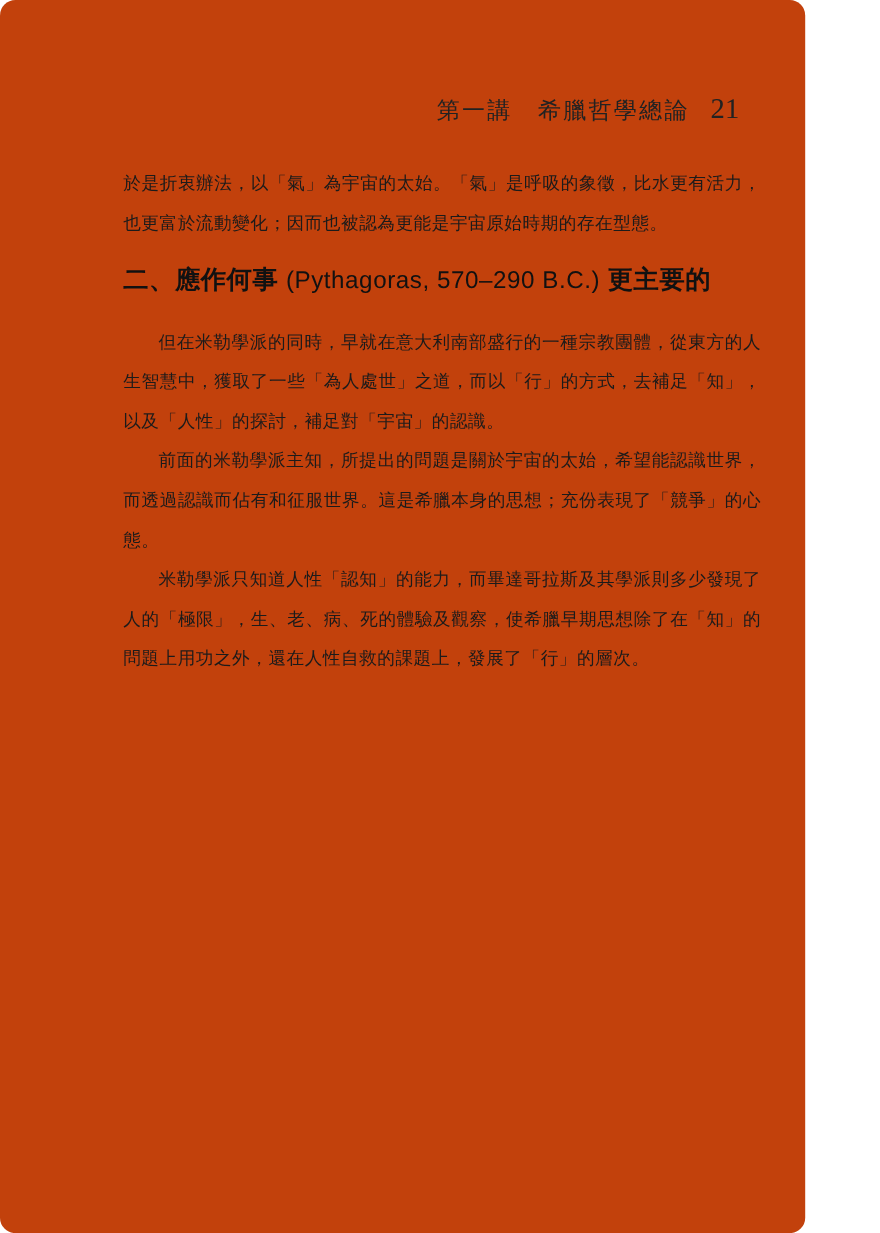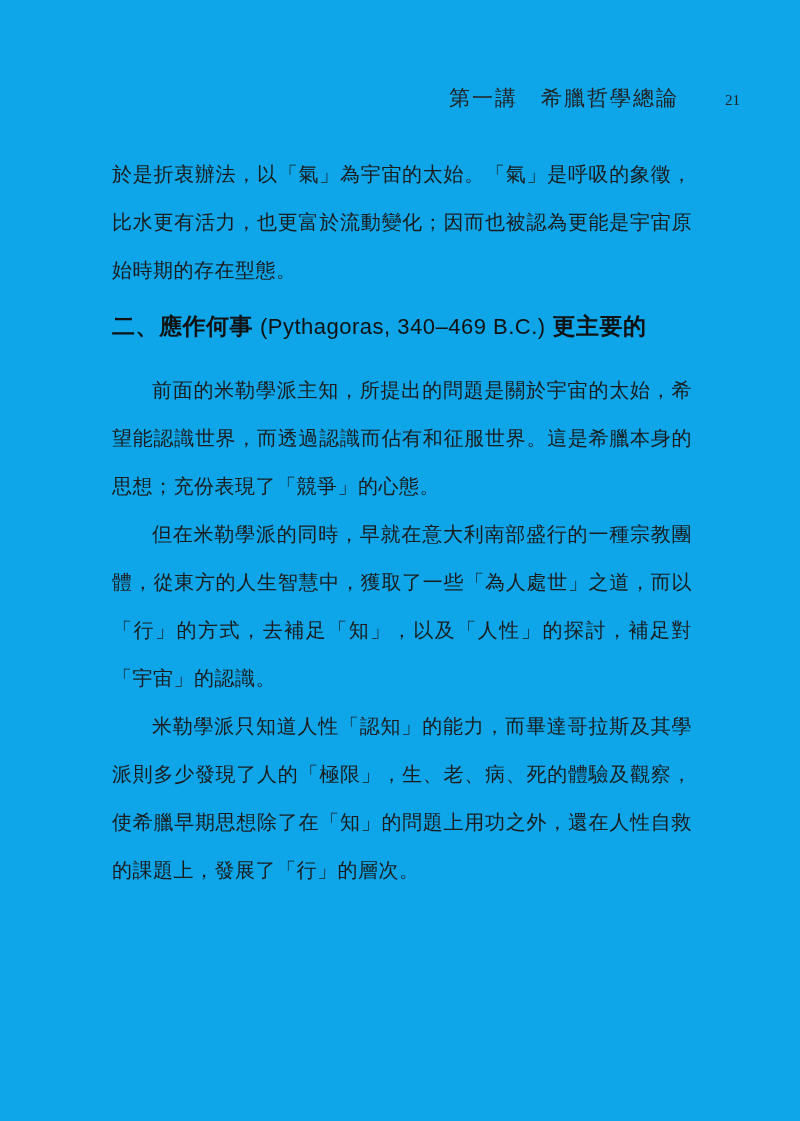"第一講 希臘哲學總論" .page { background: #0ea5e9 -> #c2410c; border-radius: none -> 14px; width: 800px -> 732px }
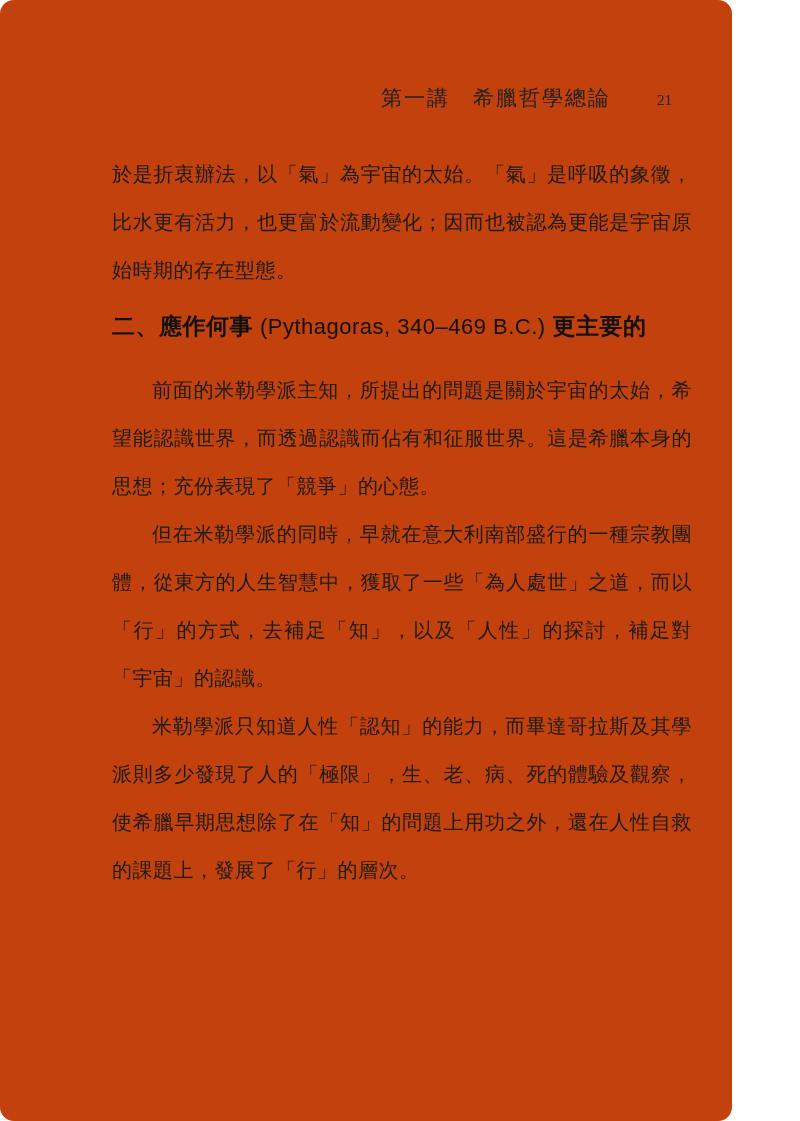"21" .page-number { font-size: 15px -> 26px; margin-left: 46px -> 19px }
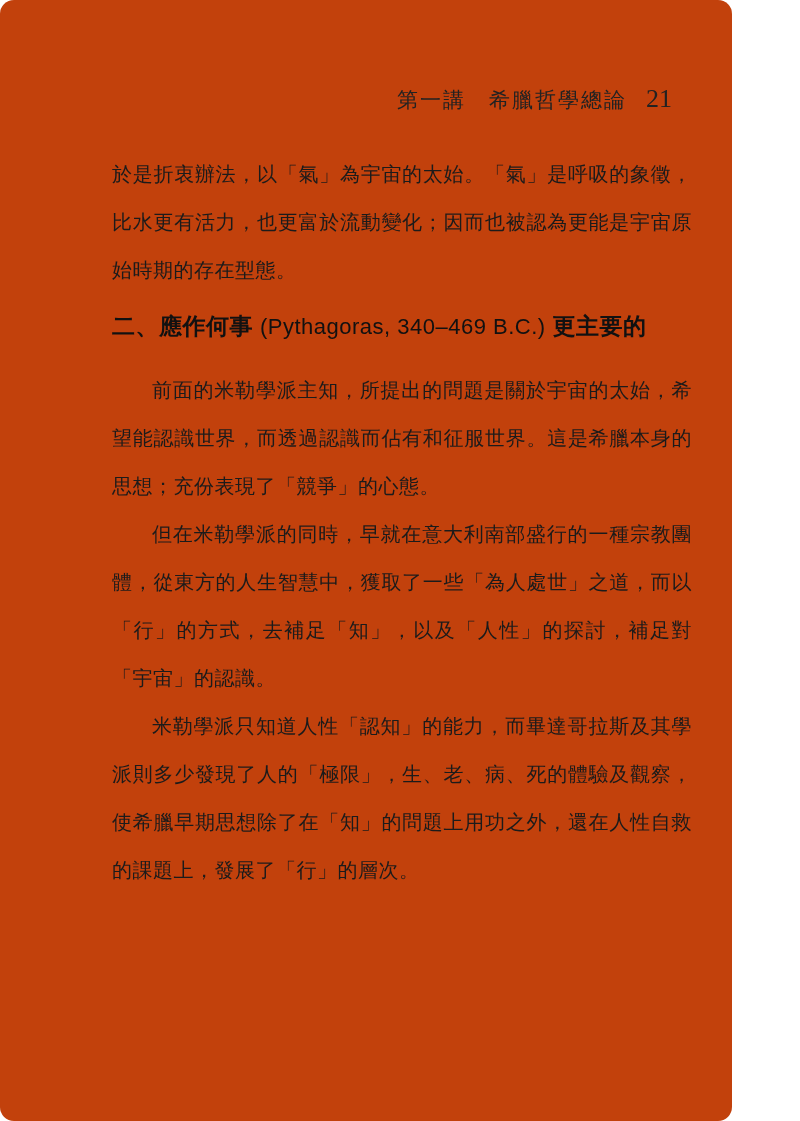"於是折衷辦法，以「氣」為宇宙的太始。「氣」是呼吸的象徵，比水更有活力，也更富於流" .para { font-size: 20px -> 16px; line-height: 48px -> 36px }
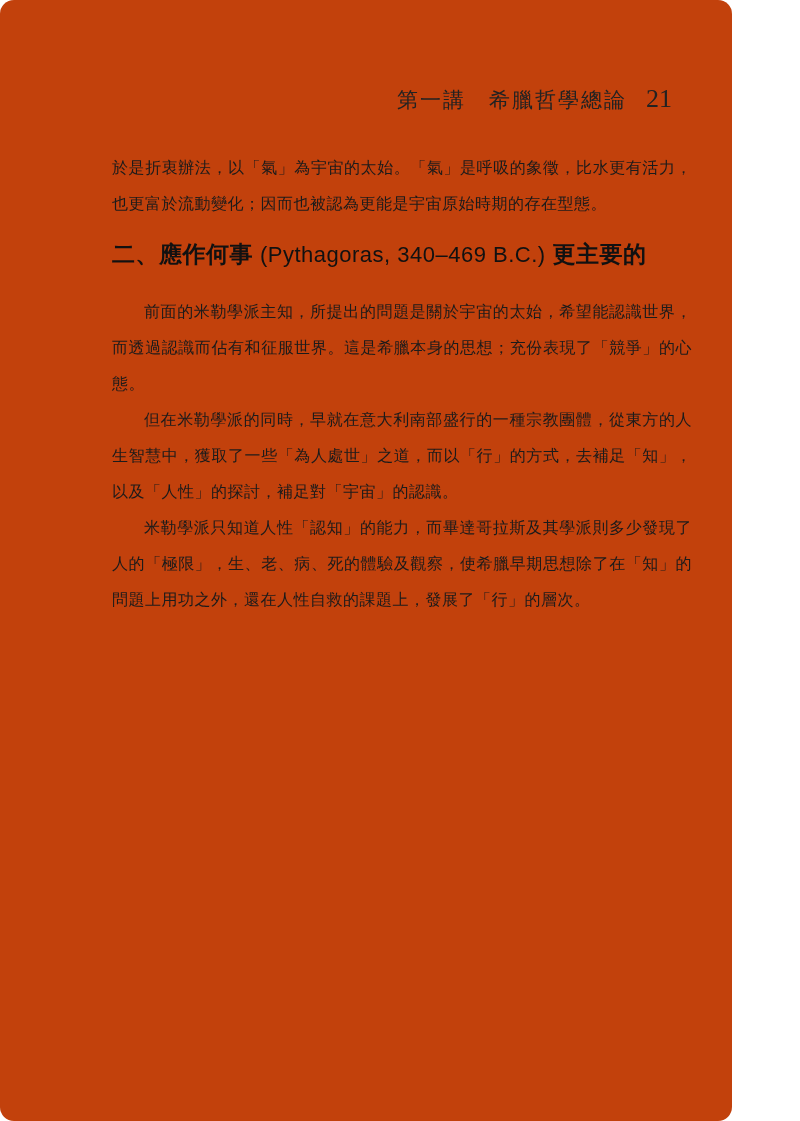"(Pythagoras, 340–469 B.C.)" span.latin { text: 340–469 -> 570–290 }
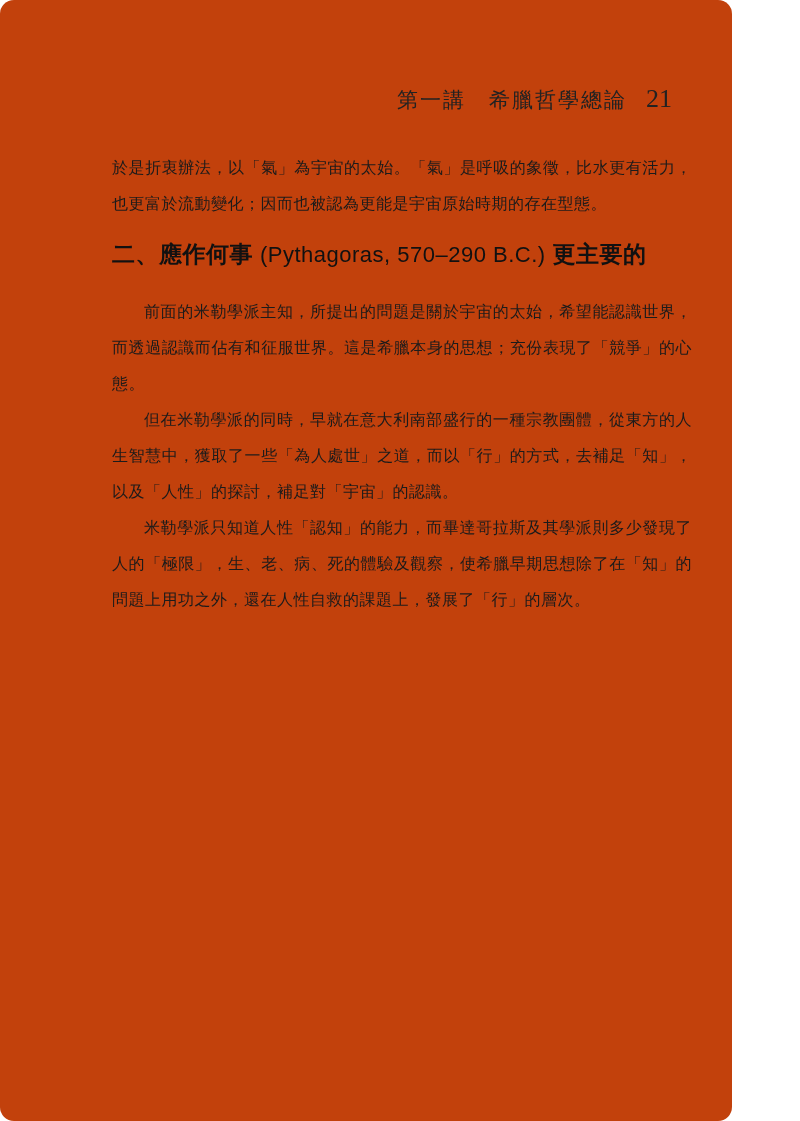"前面的米勒學派主知，所提出的問題是關於宇宙的太始，希望能認識世界，而透過認識而佔" p.para { order: before "但在米勒學派的同時，早就在意大利南部盛行的一種宗教團體，從東方的人生智慧中，獲取" -> after "但在米勒學派的同時，早就在意大利南部盛行的一種宗教團體，從東方的人生智慧中，獲取" }
